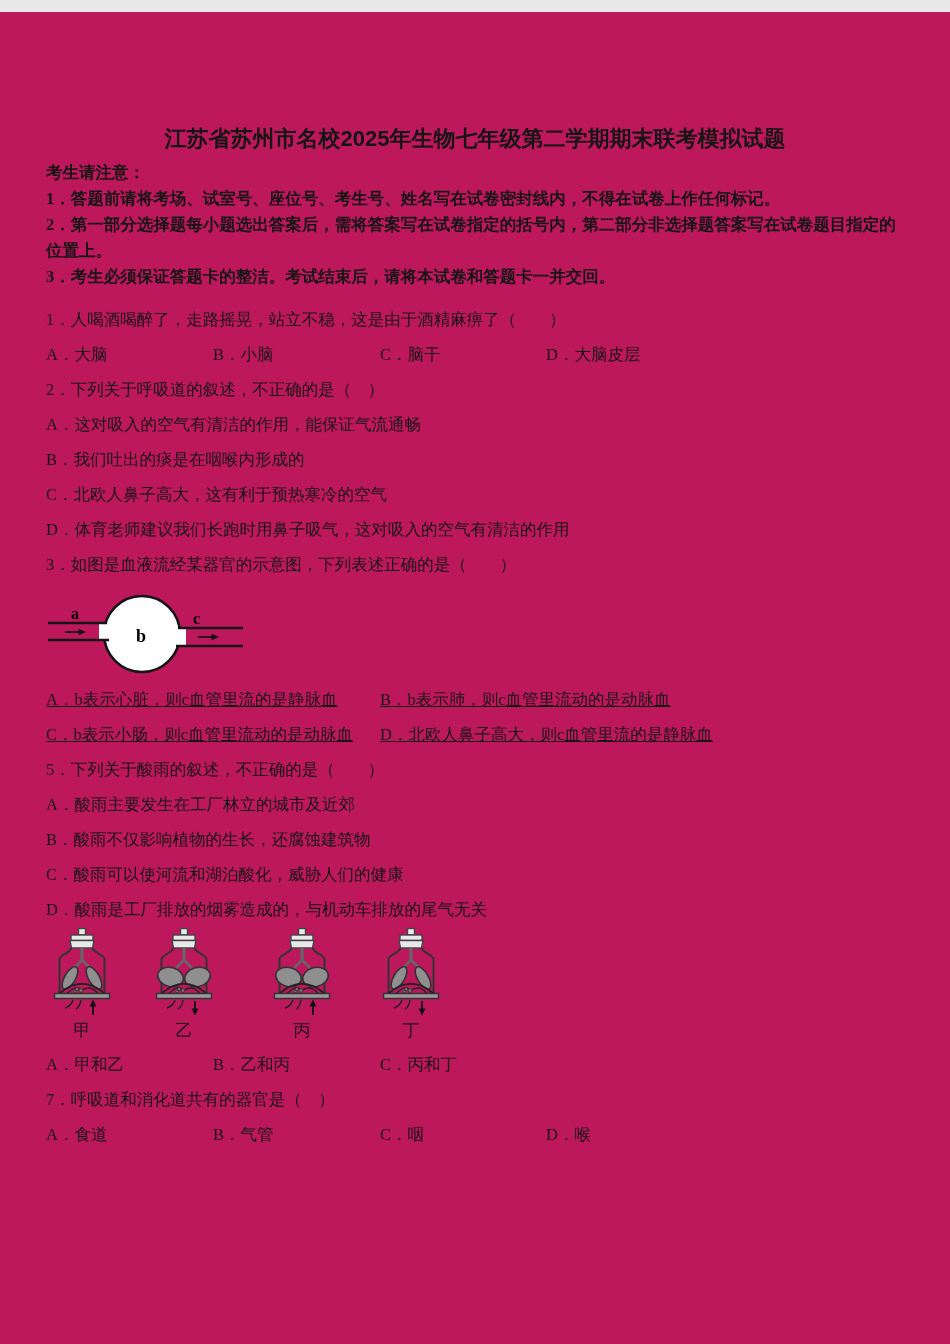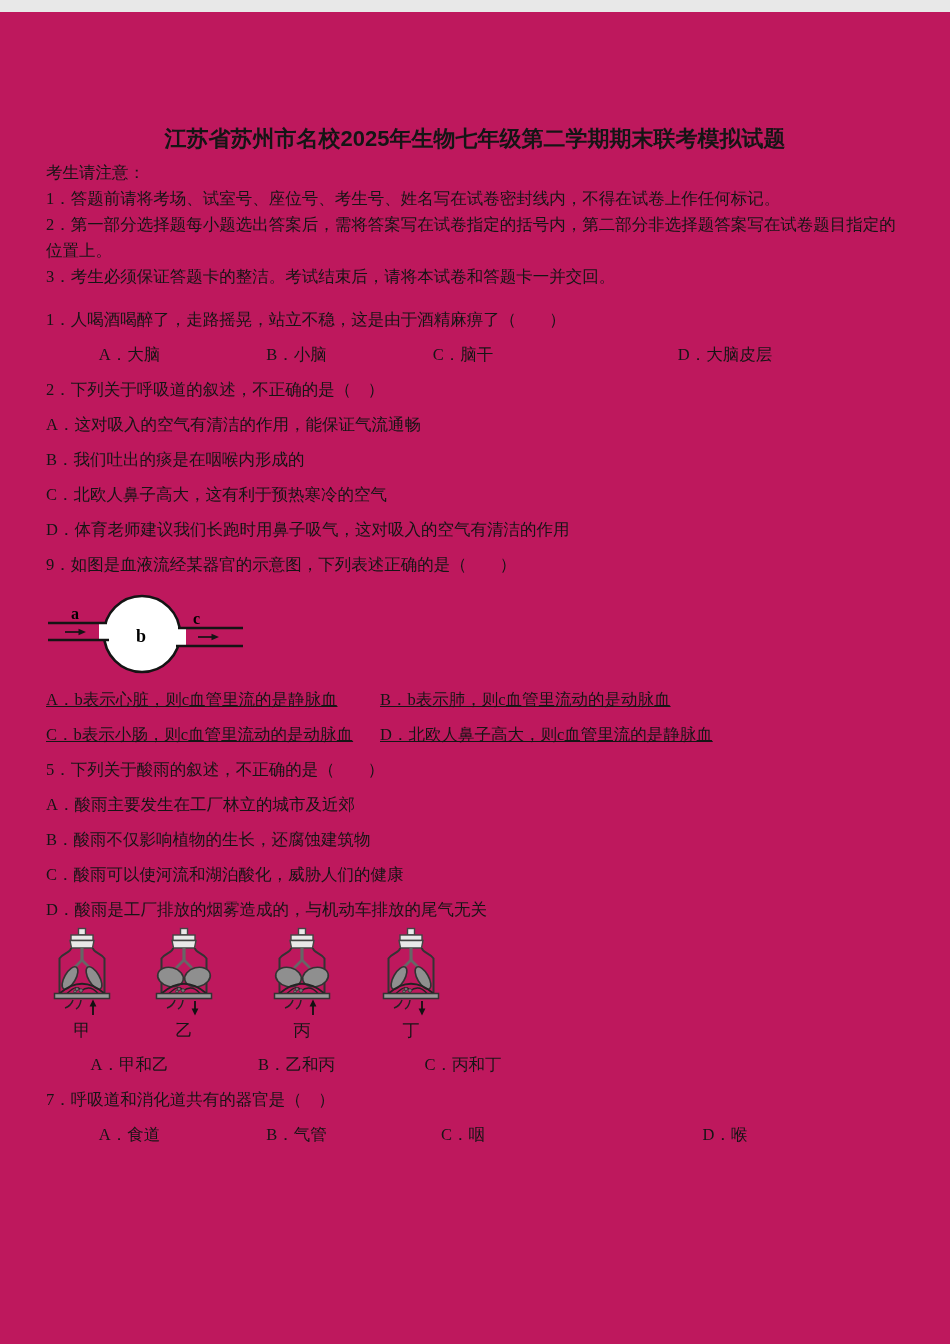"考生请注意：" .notice .n-line { font-weight: none -> bold }
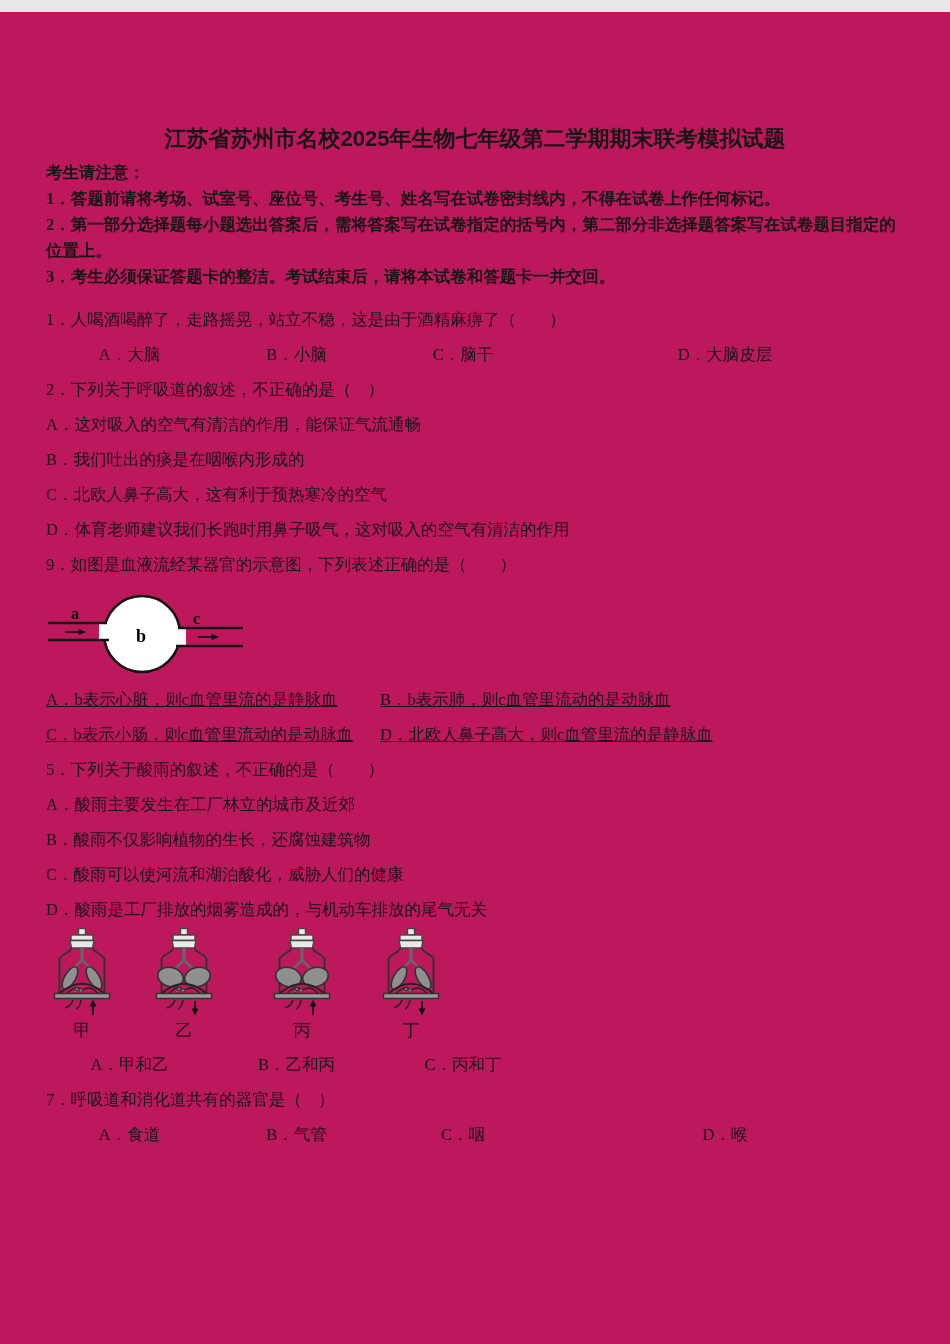"A．大脑" .q-options.grid4 { text-align: center -> none }
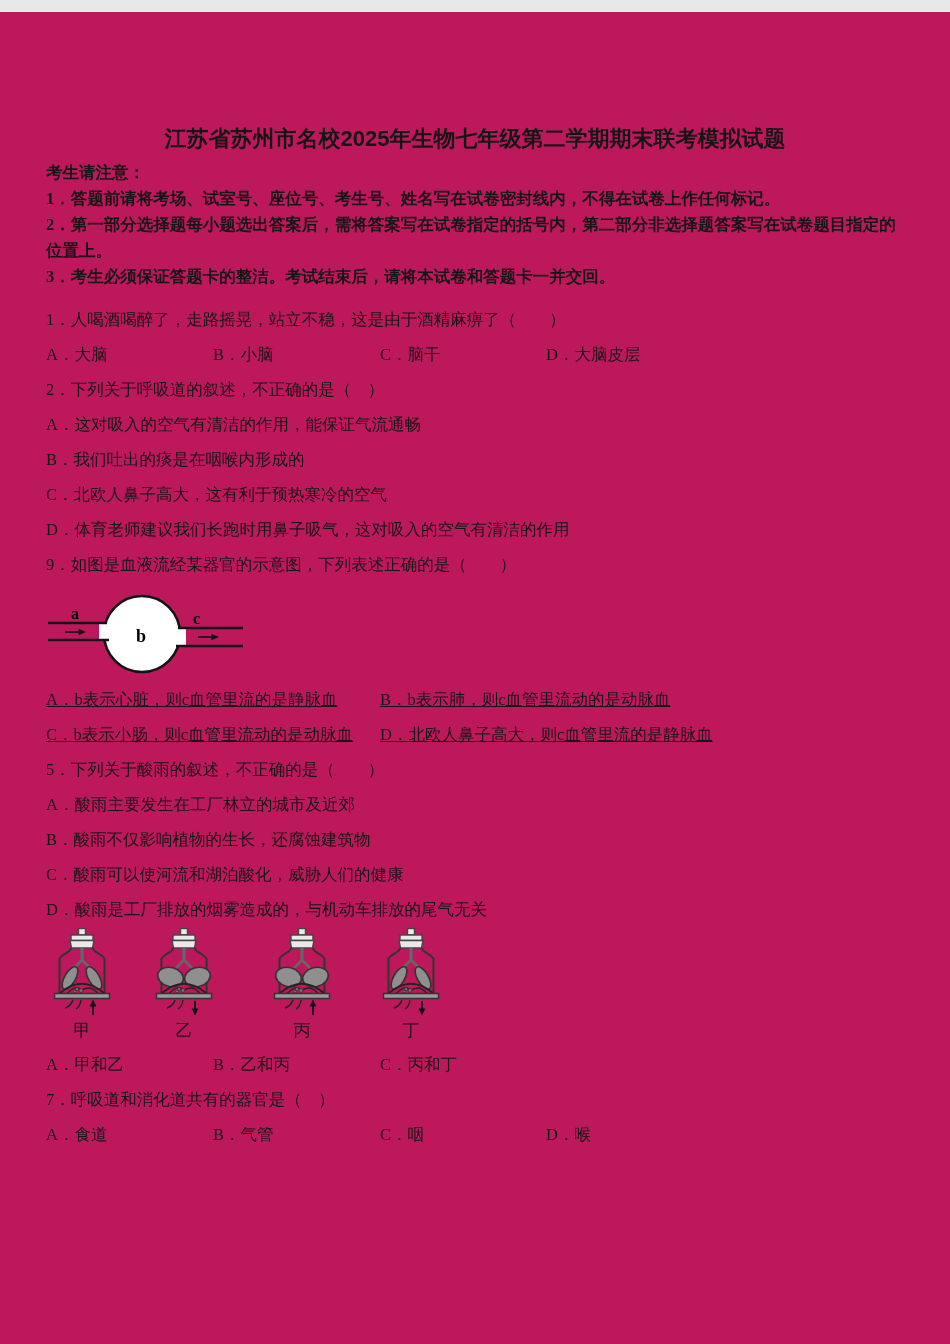"9．如图是血液流经某器官的示意图，下列表述正确的是（ ）" div.q-stem { text: 9 -> 3 }
